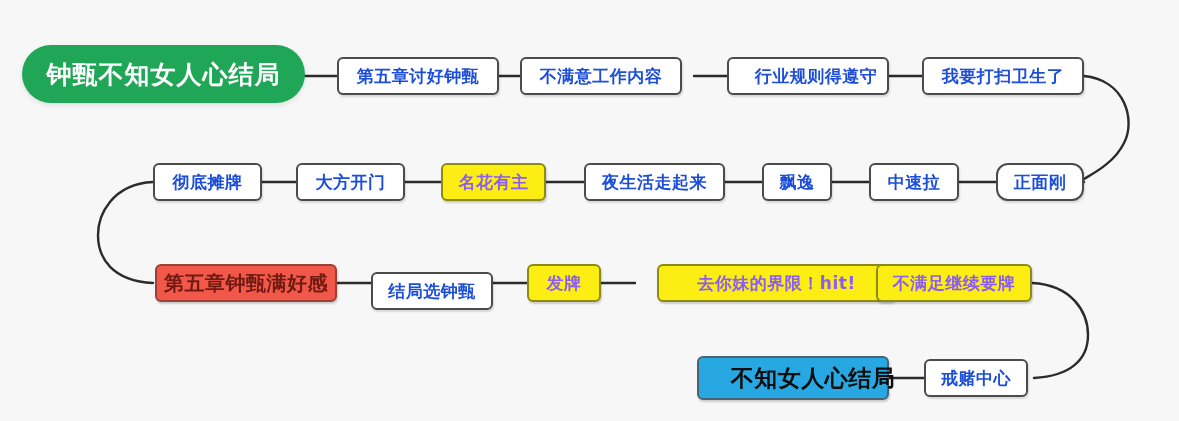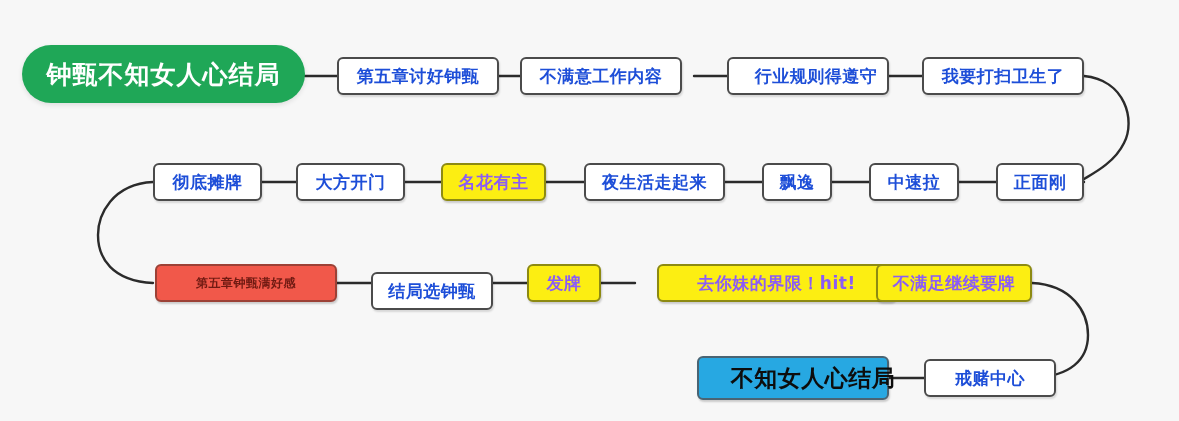"正面刚" div.node { border-radius: none -> 12px }
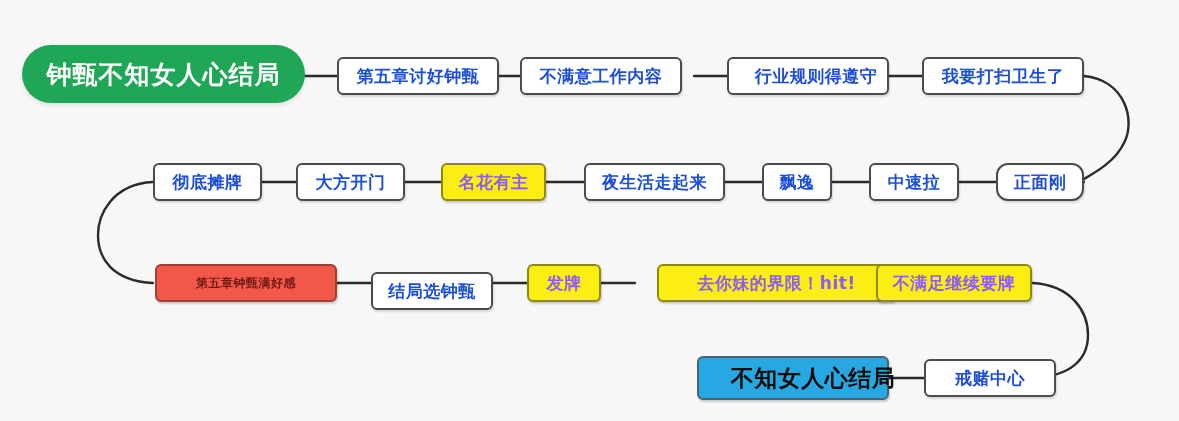"第五章钟甄满好感" .node.red { font-size: 12px -> 20px }
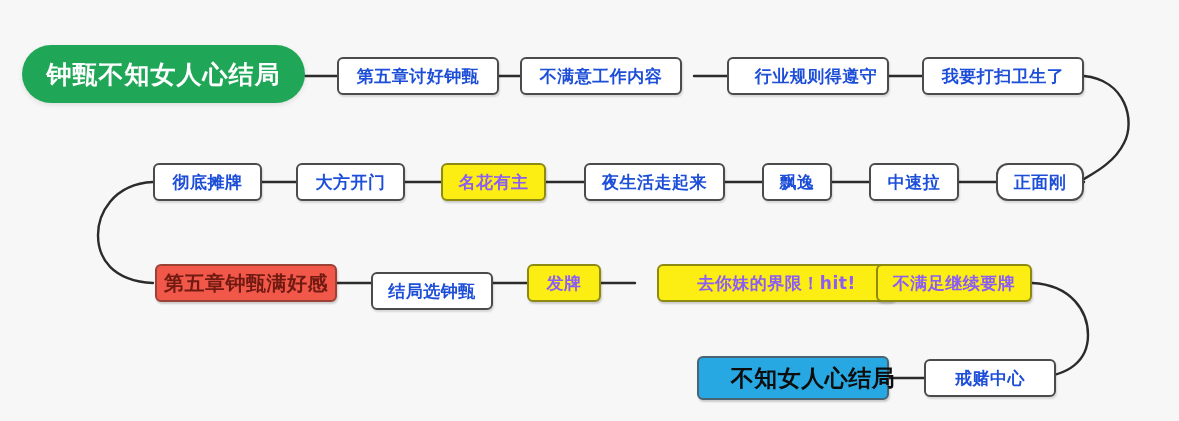"戒赌中心" div.node { width: 132px -> 104px }
